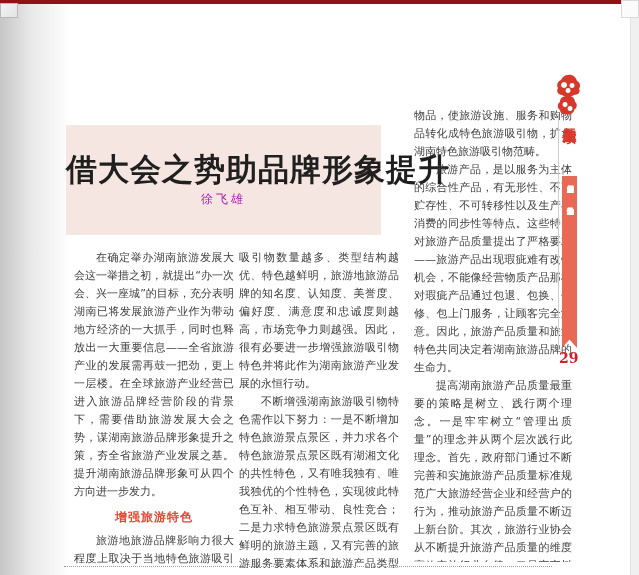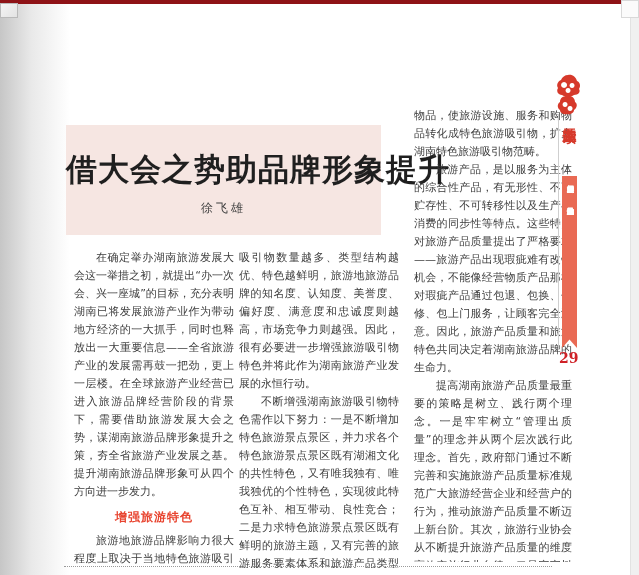"徐飞雄" .article-author { color: #404040 -> #a21caf; margin-top: 14px -> 5px }
